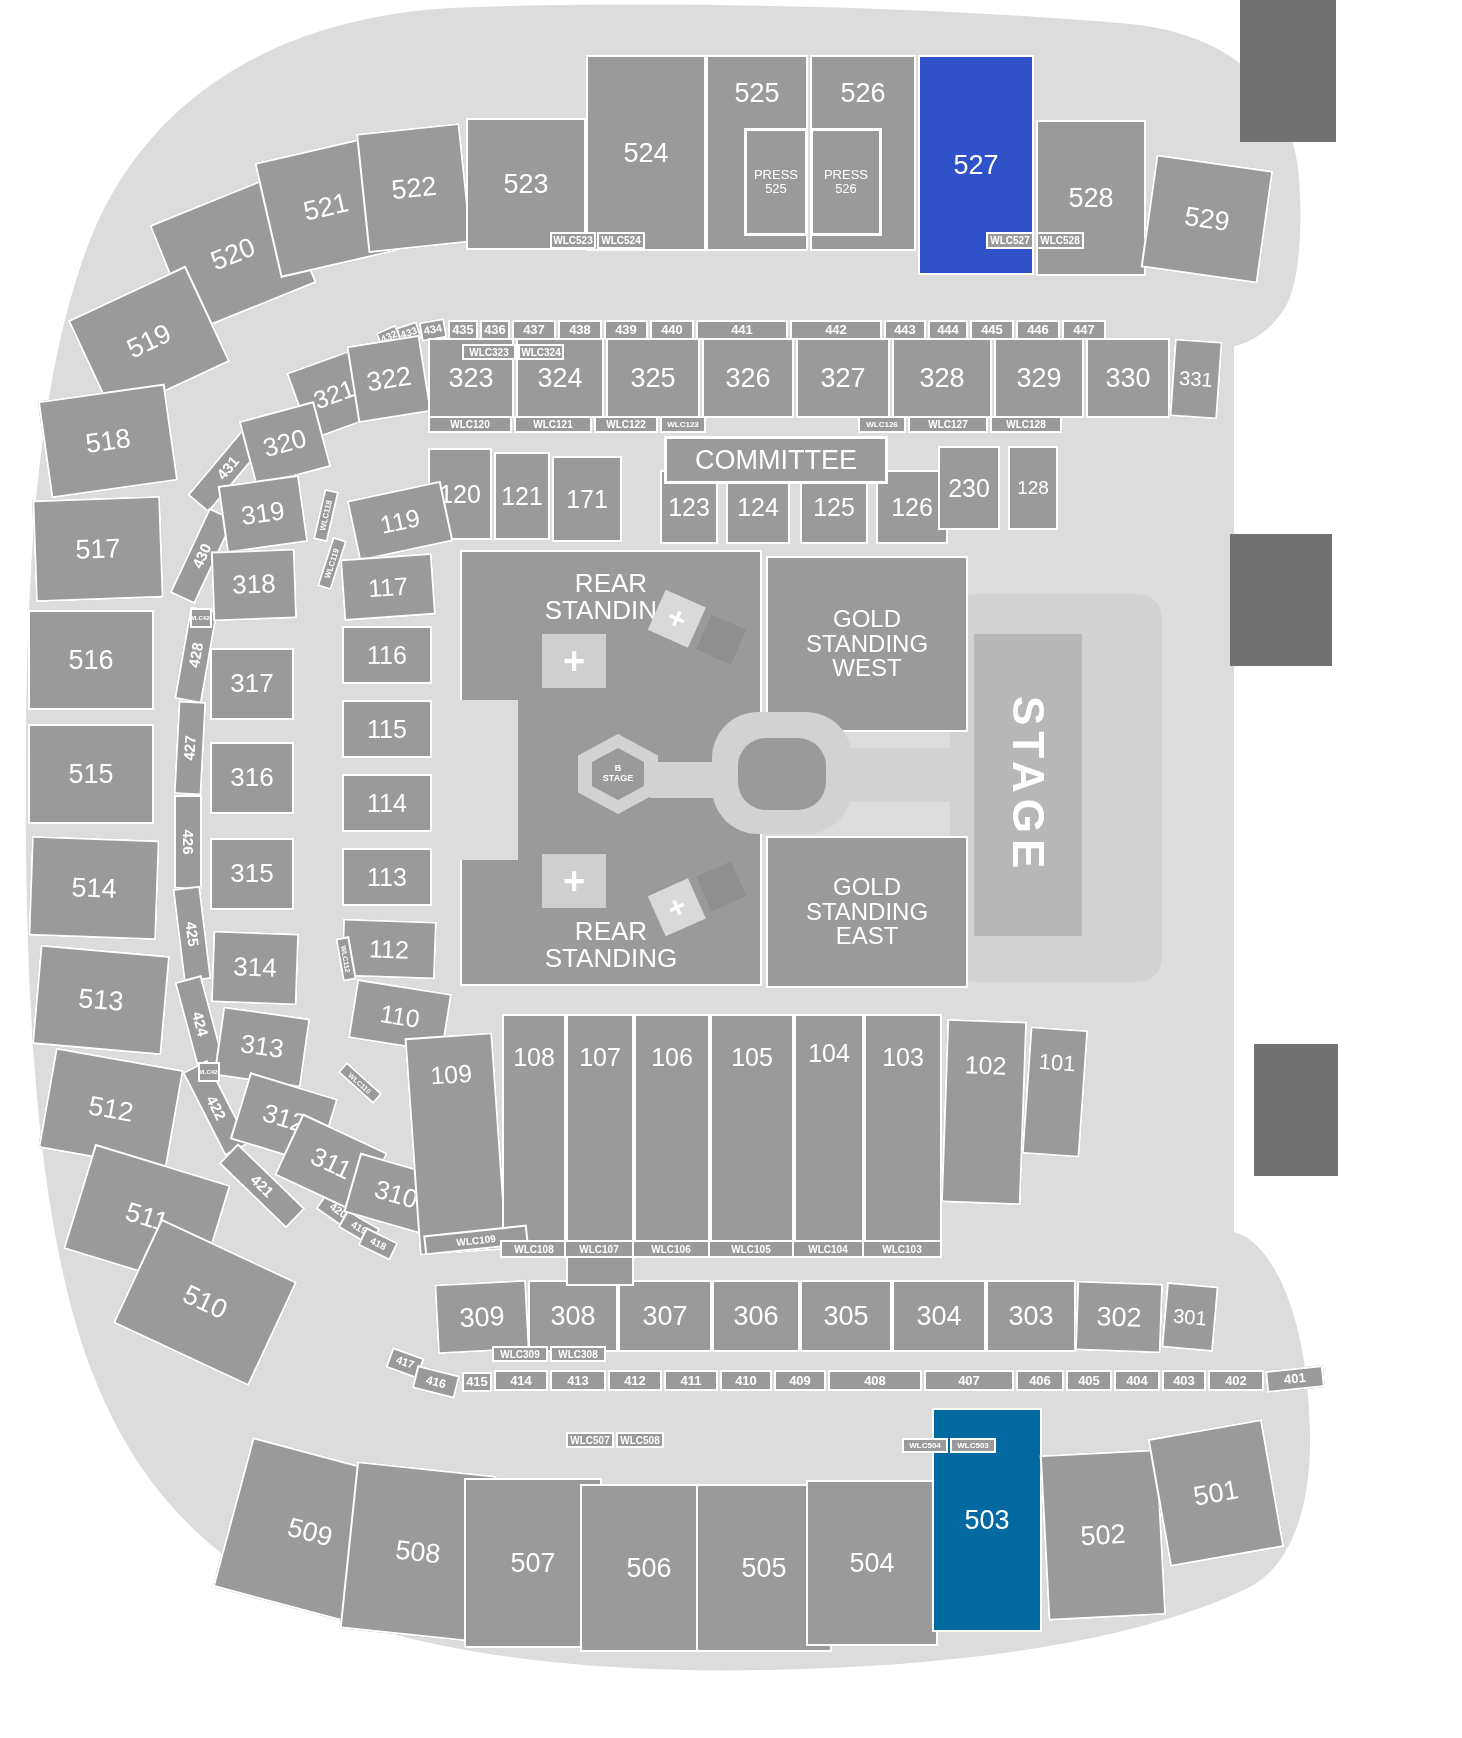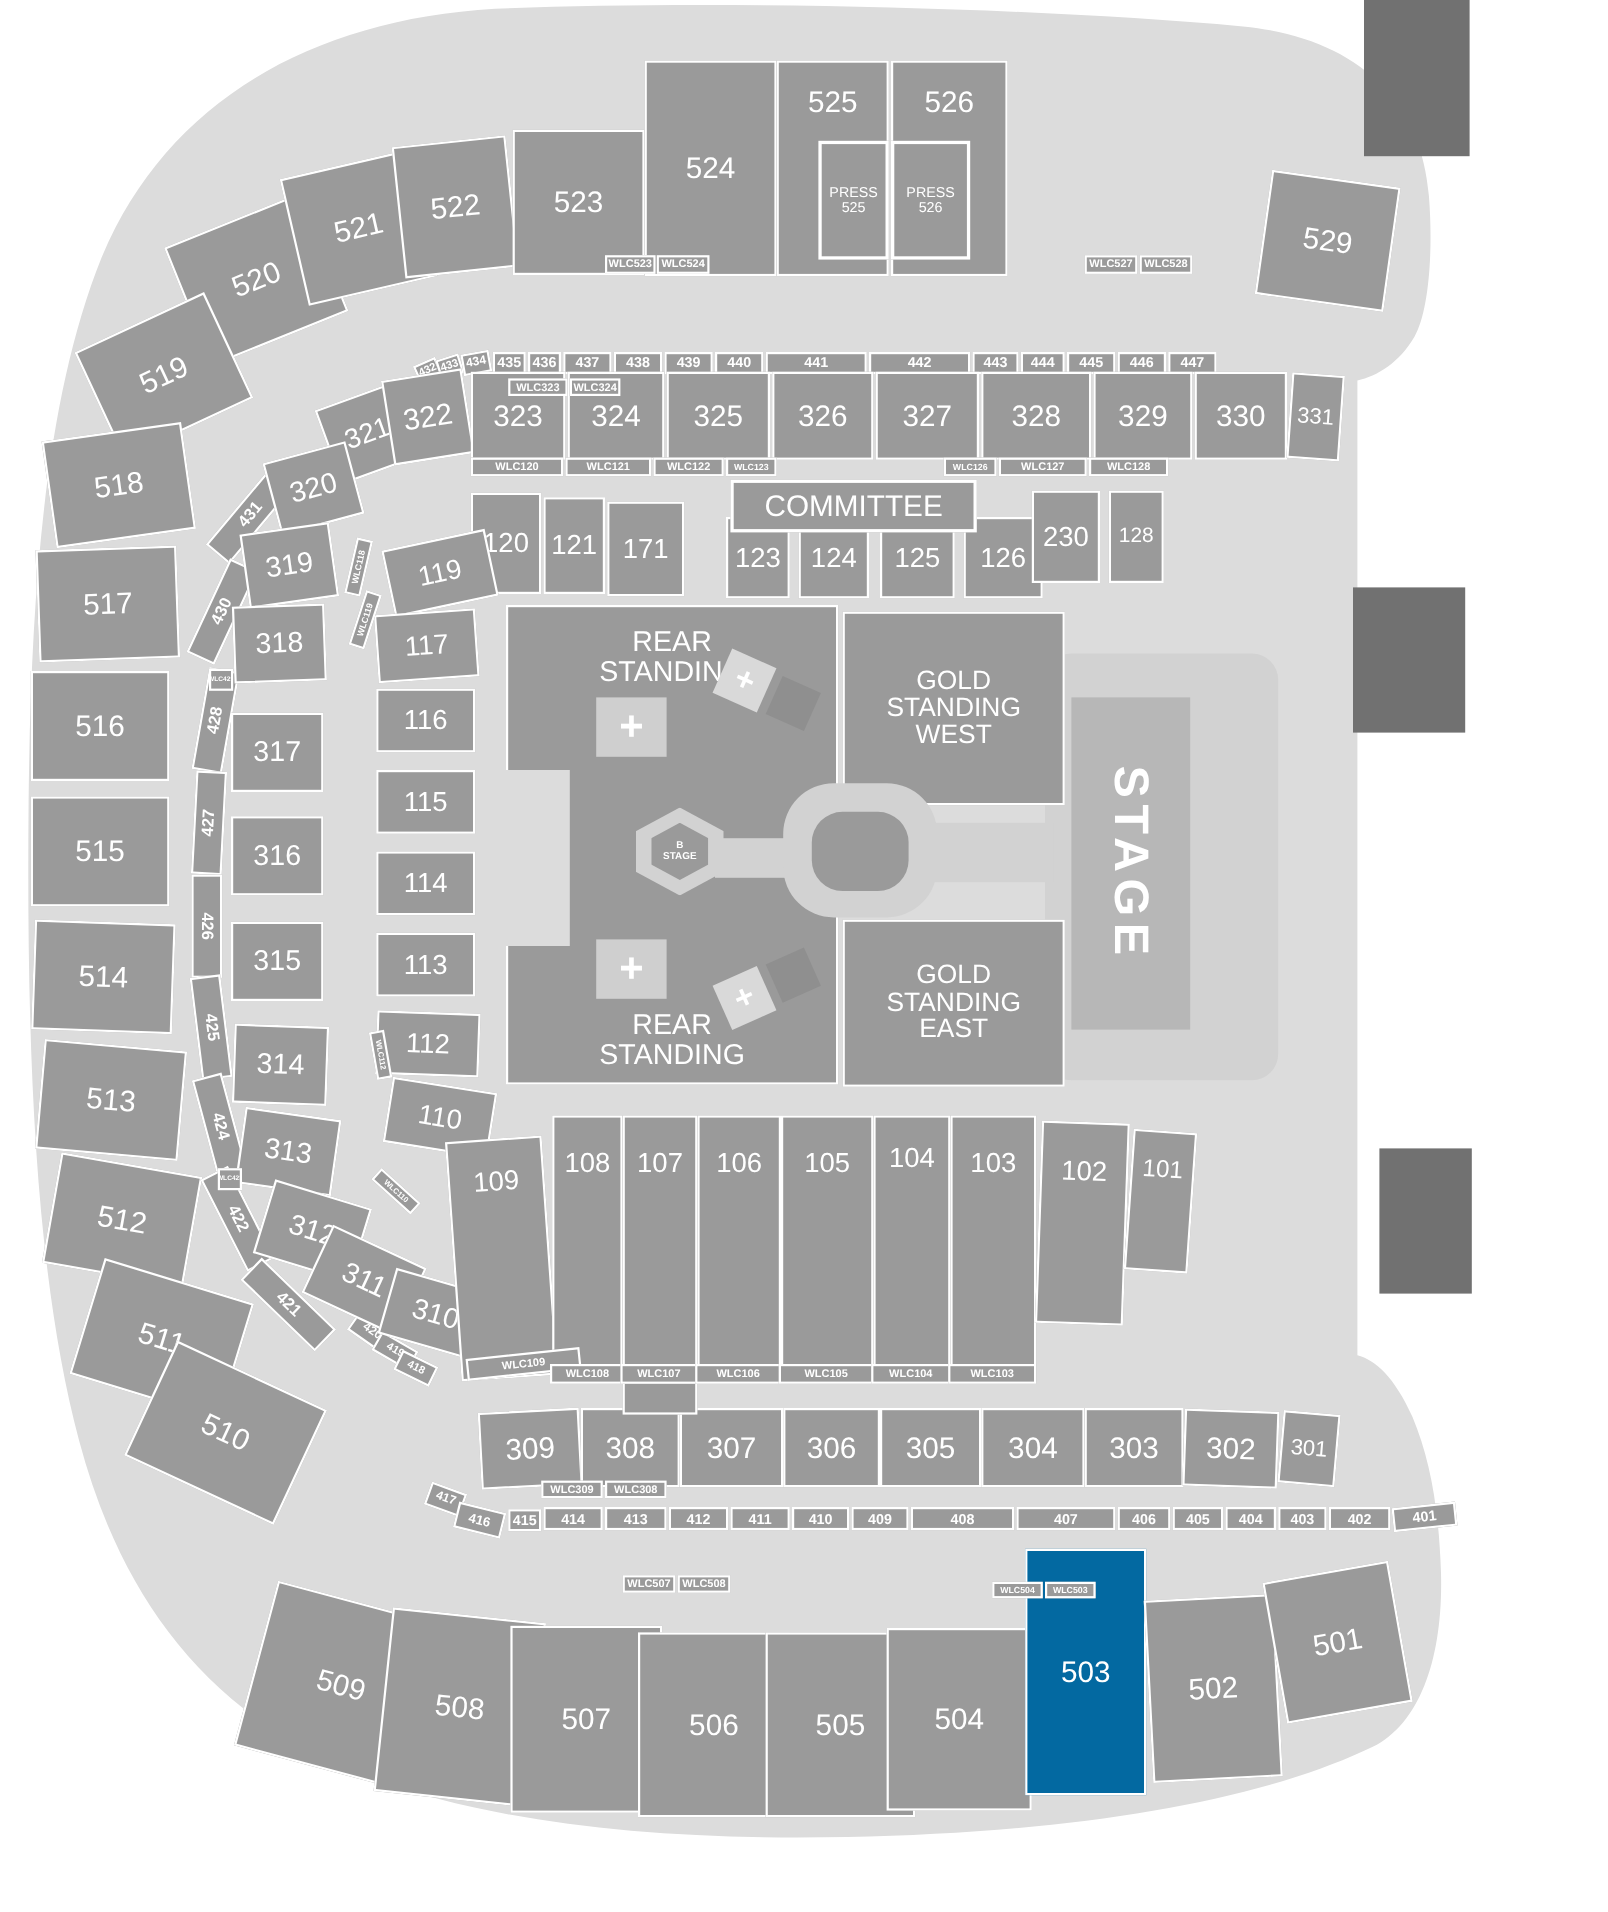"527" div.sec { html: none -> <div>527</div> }
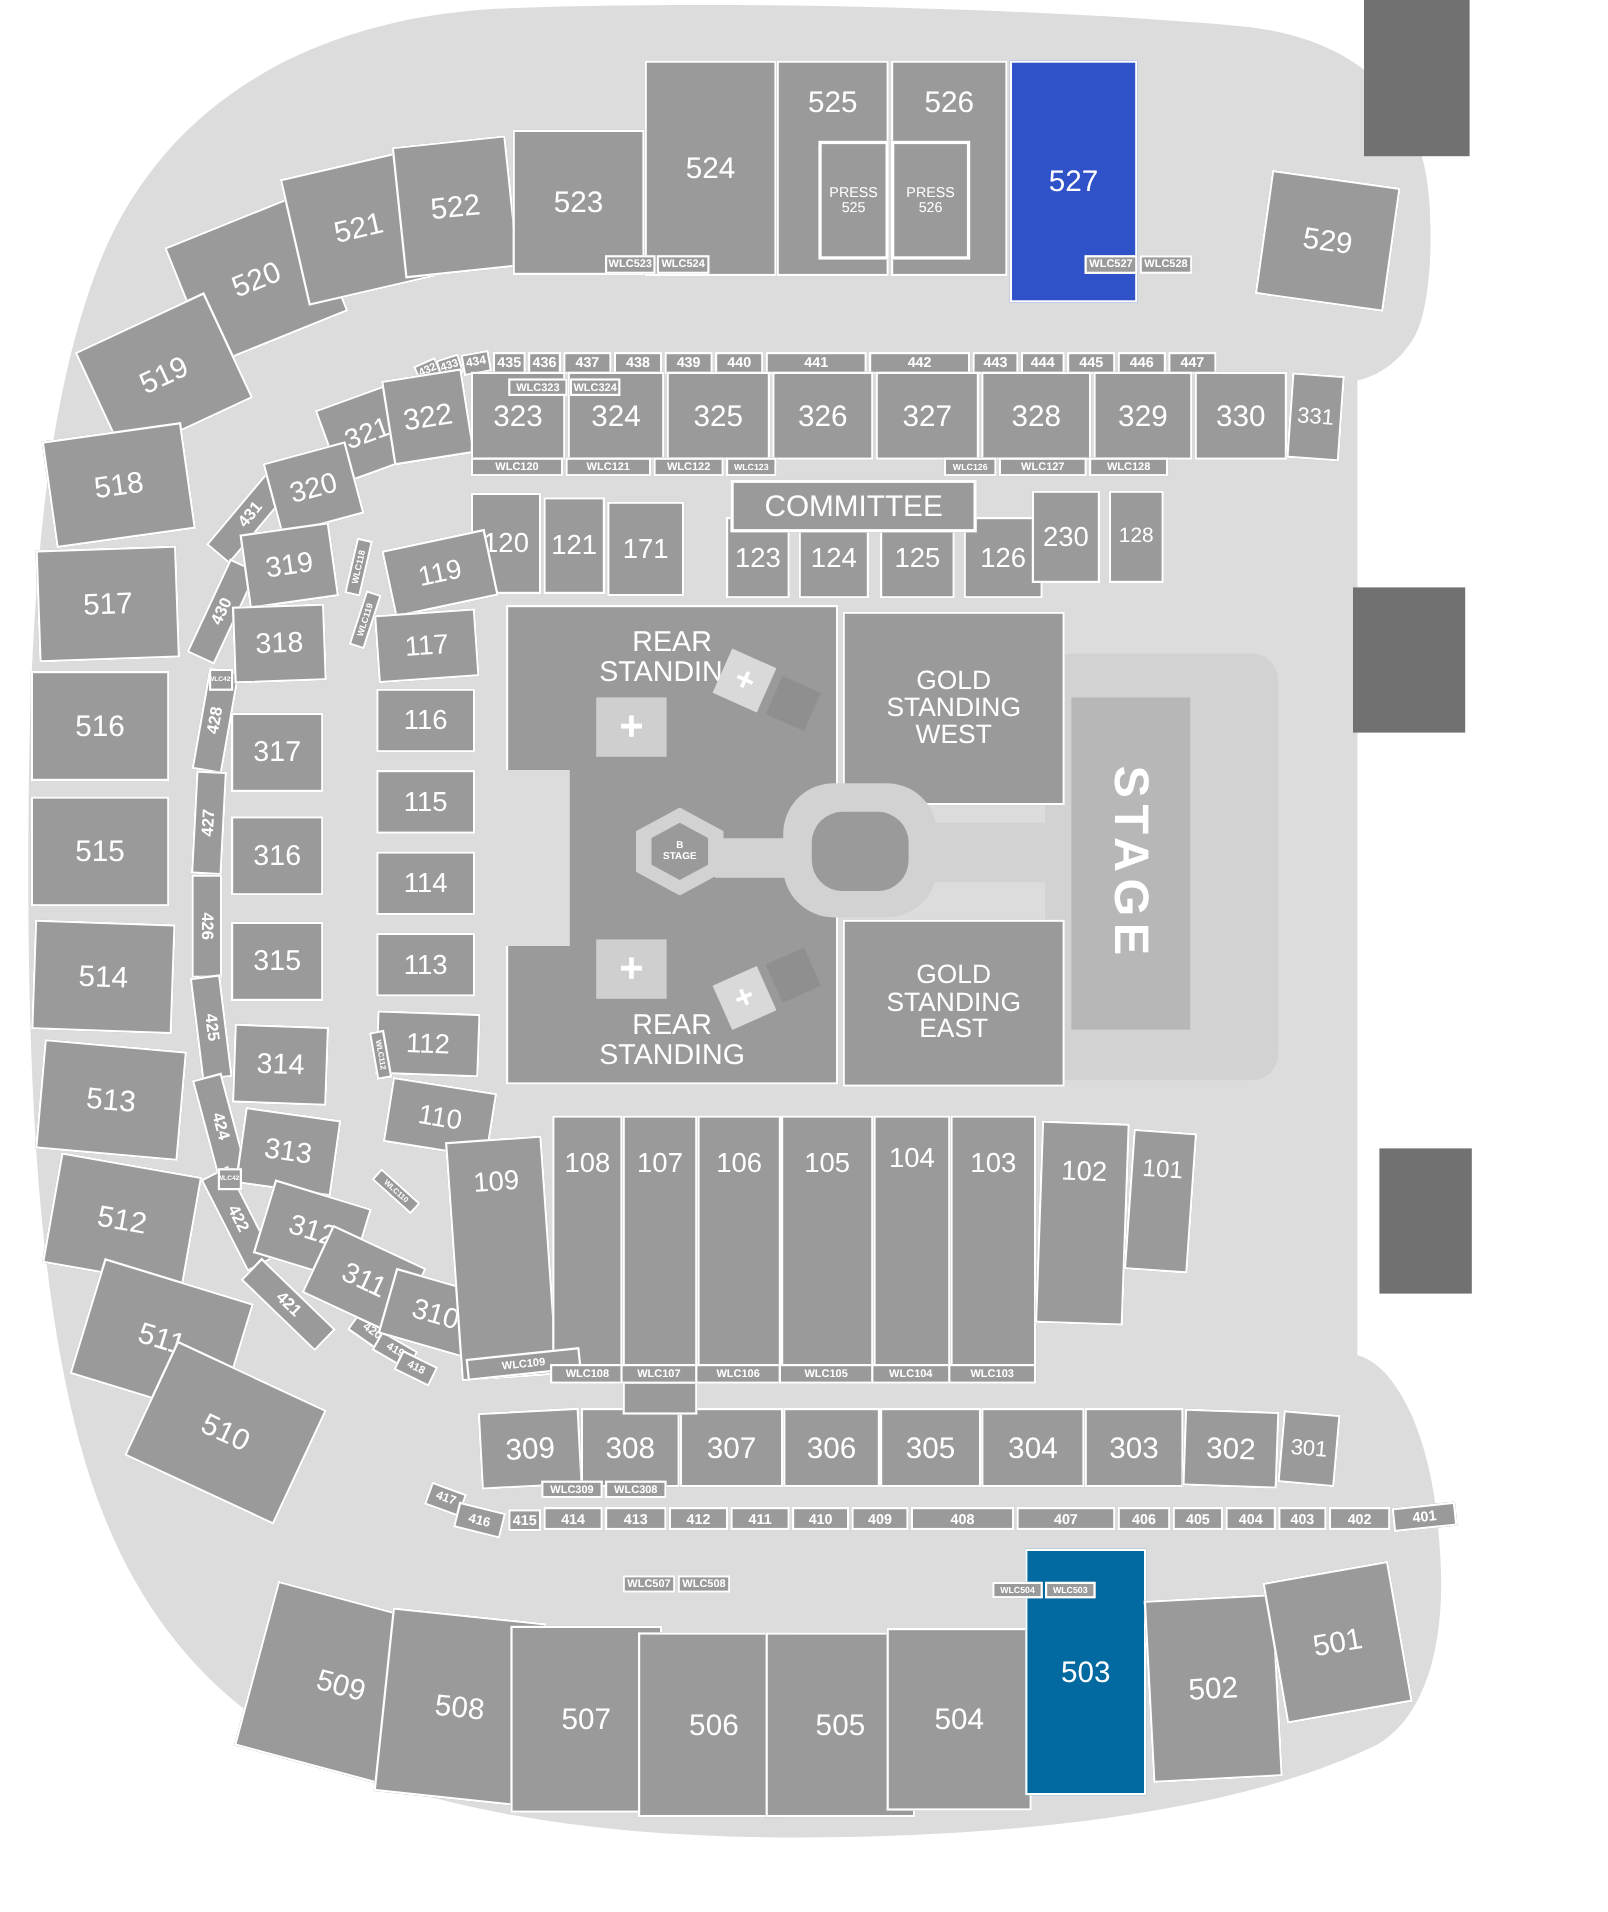"528" div.sec { html: none -> <div>528</div> }
